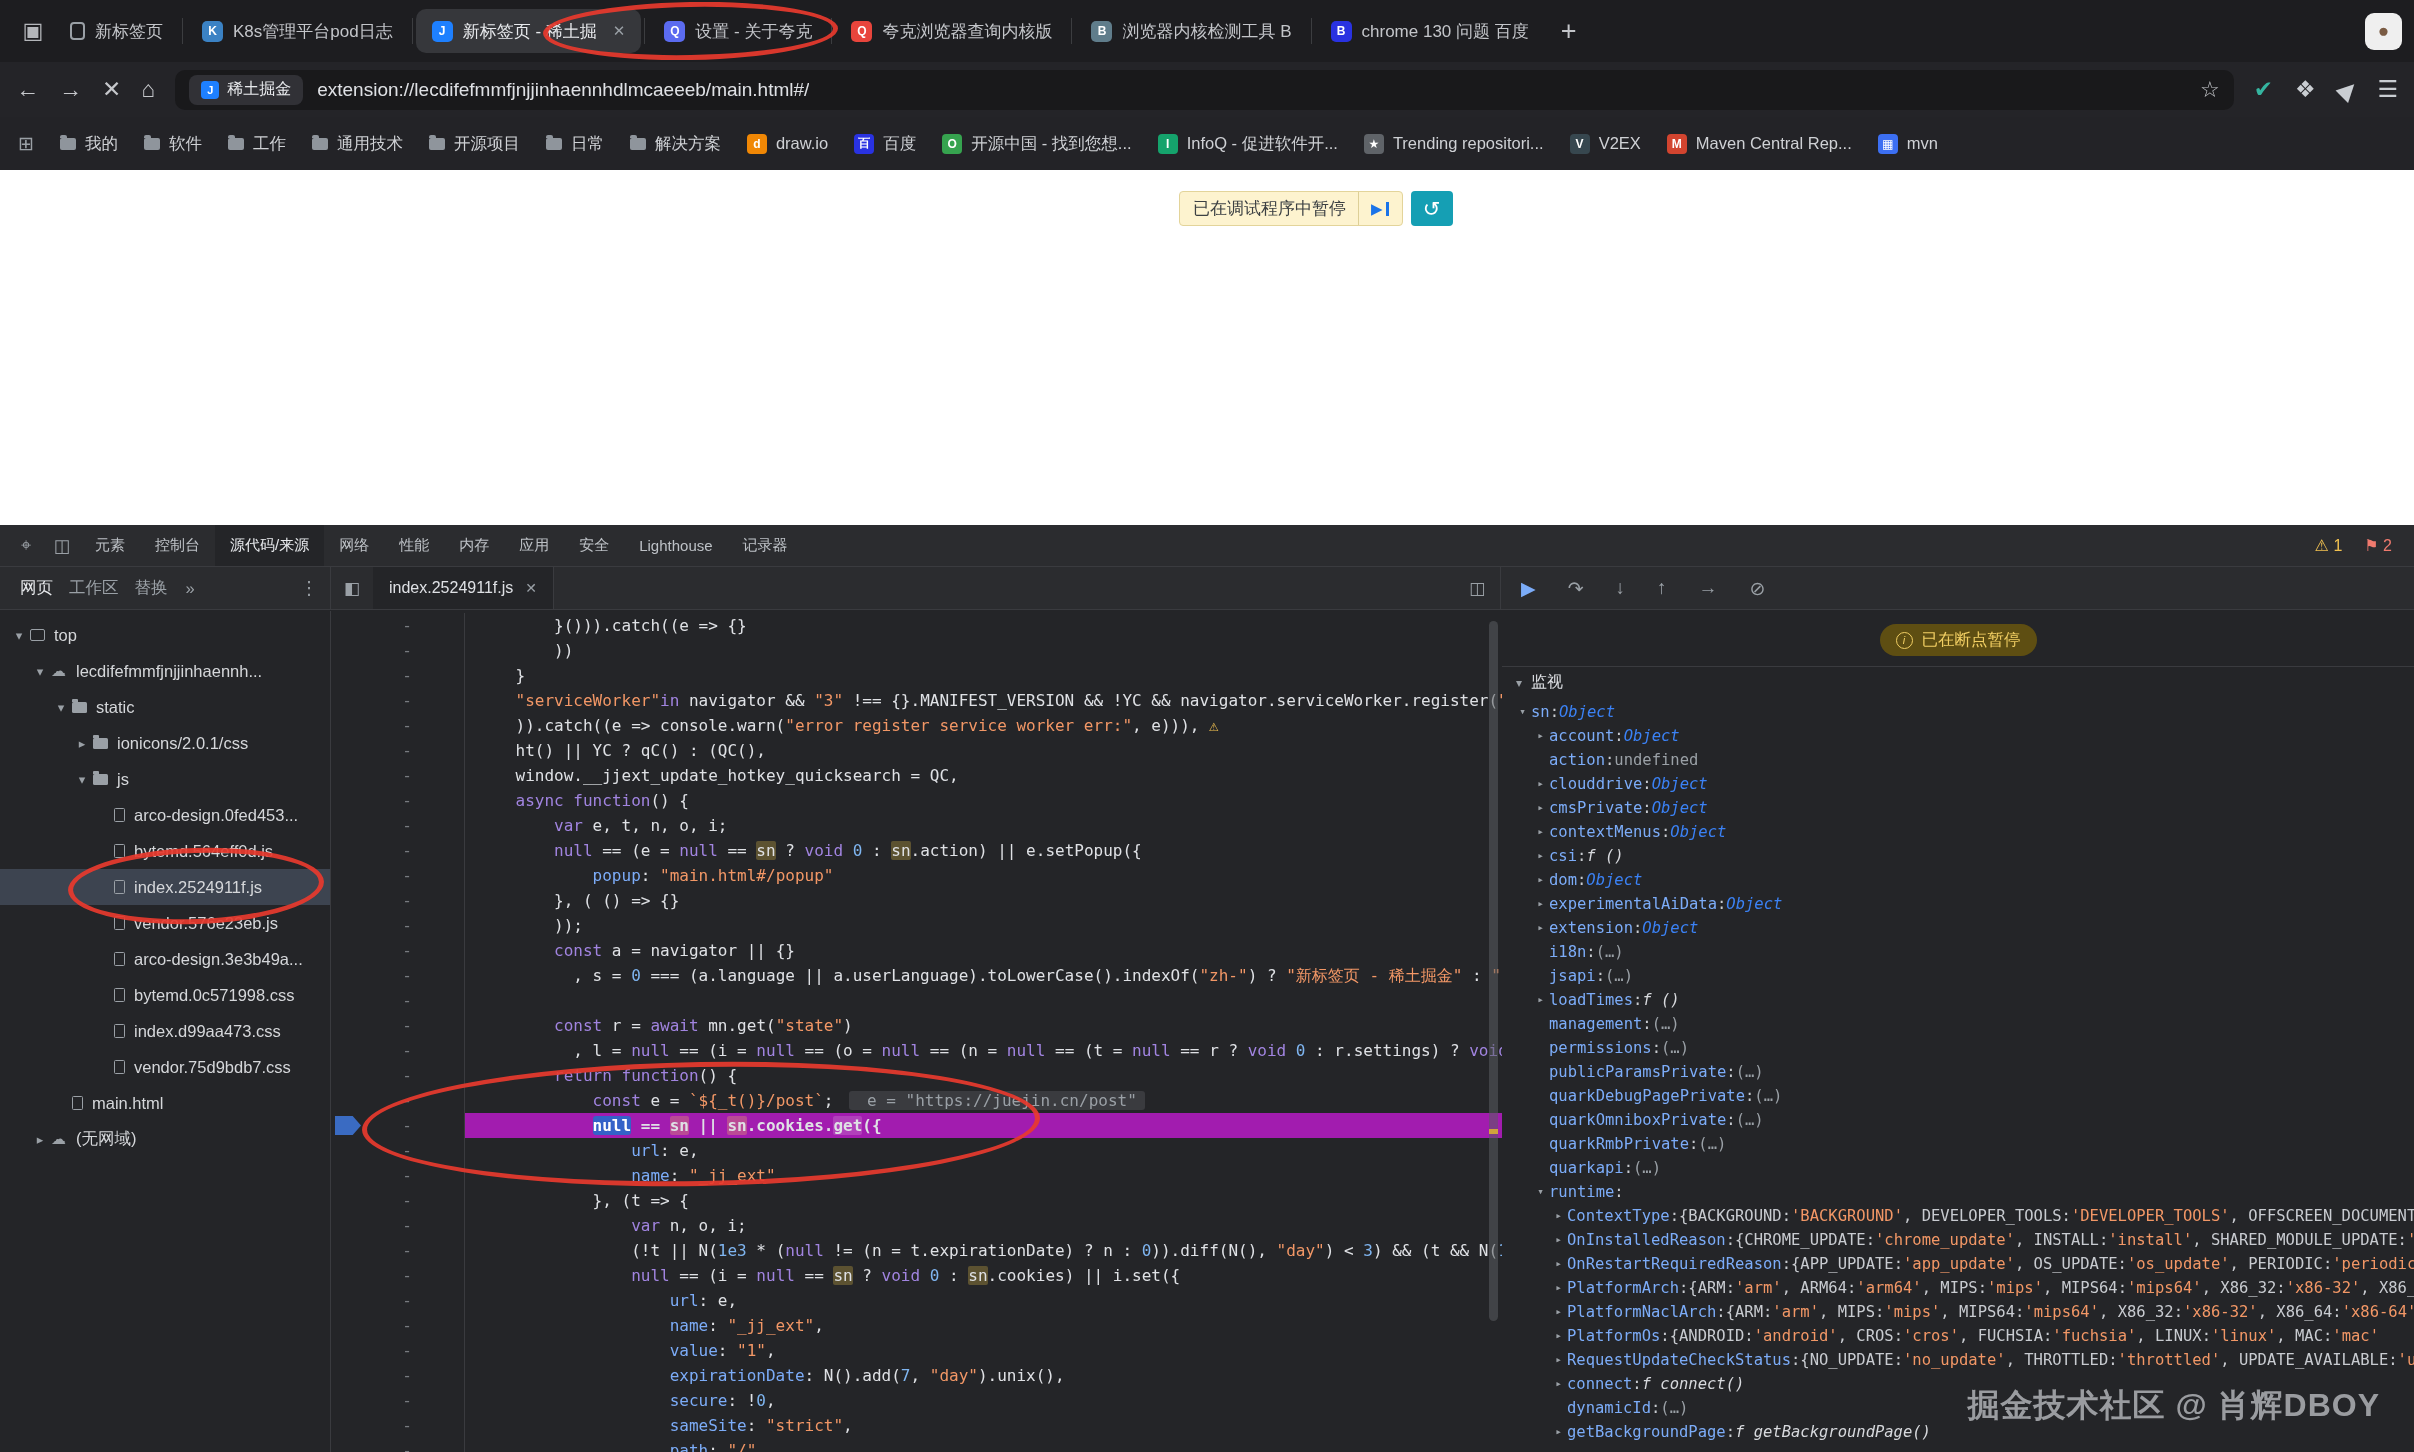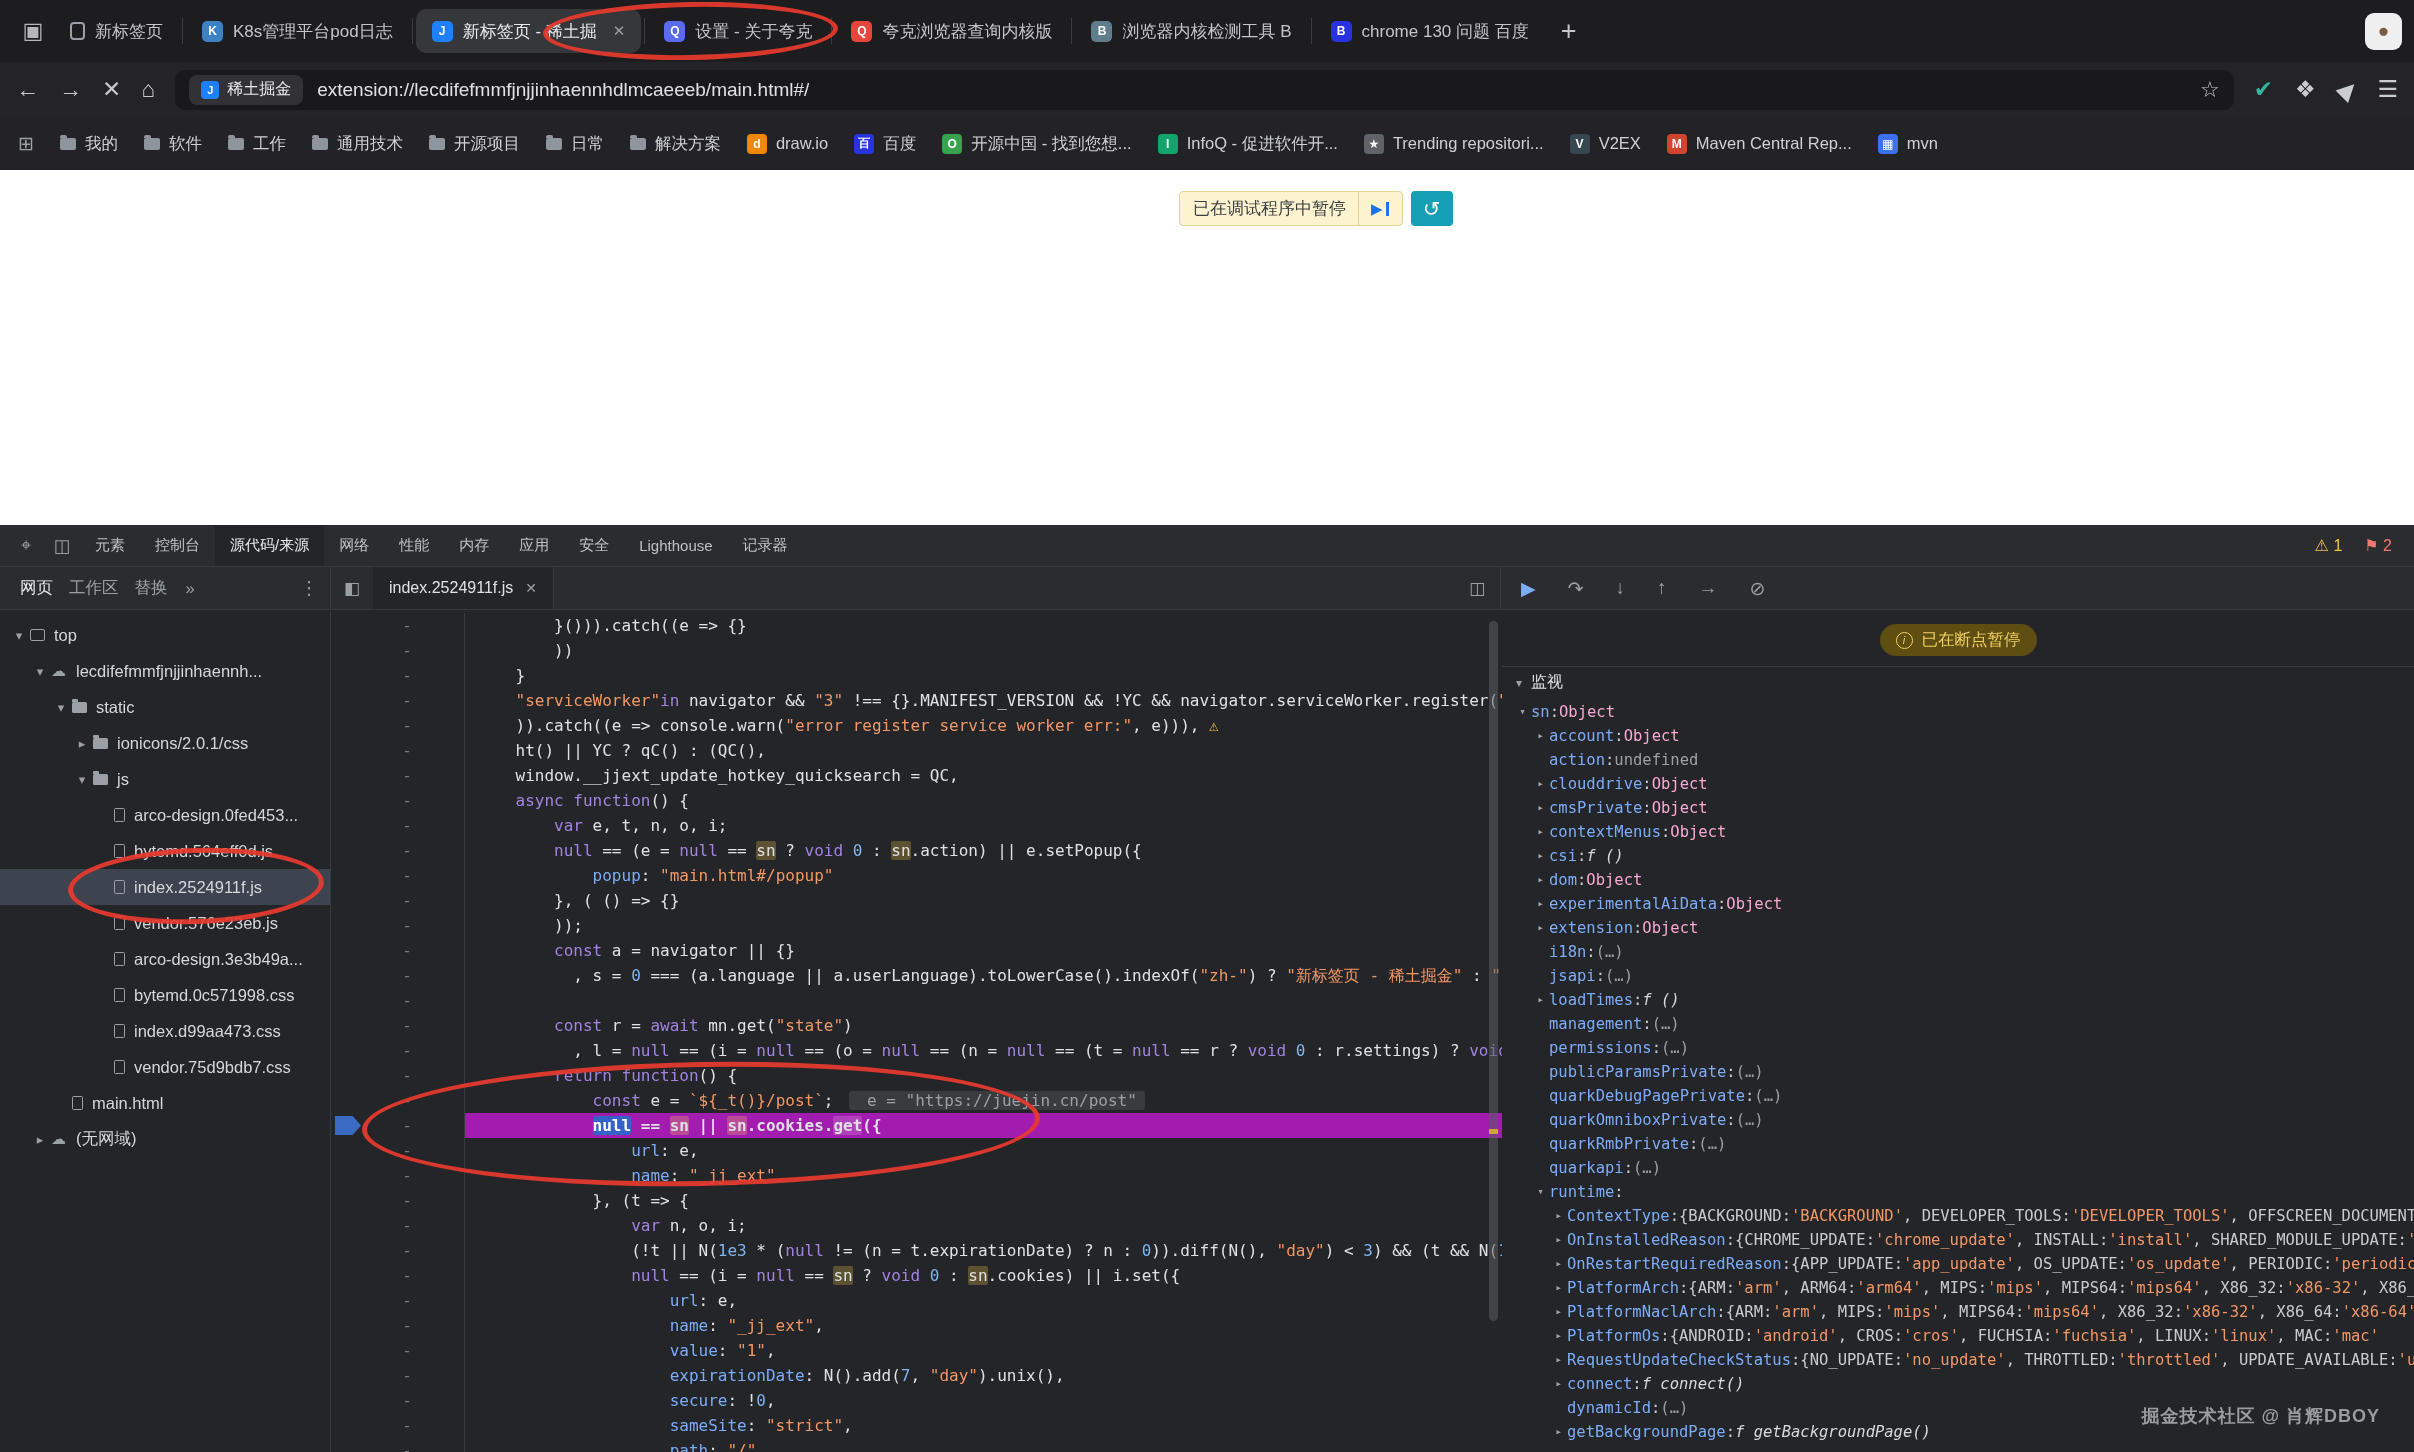"Object" .v-ob { color: #f9a8d4 -> #3b82f6; font-style: none -> italic }
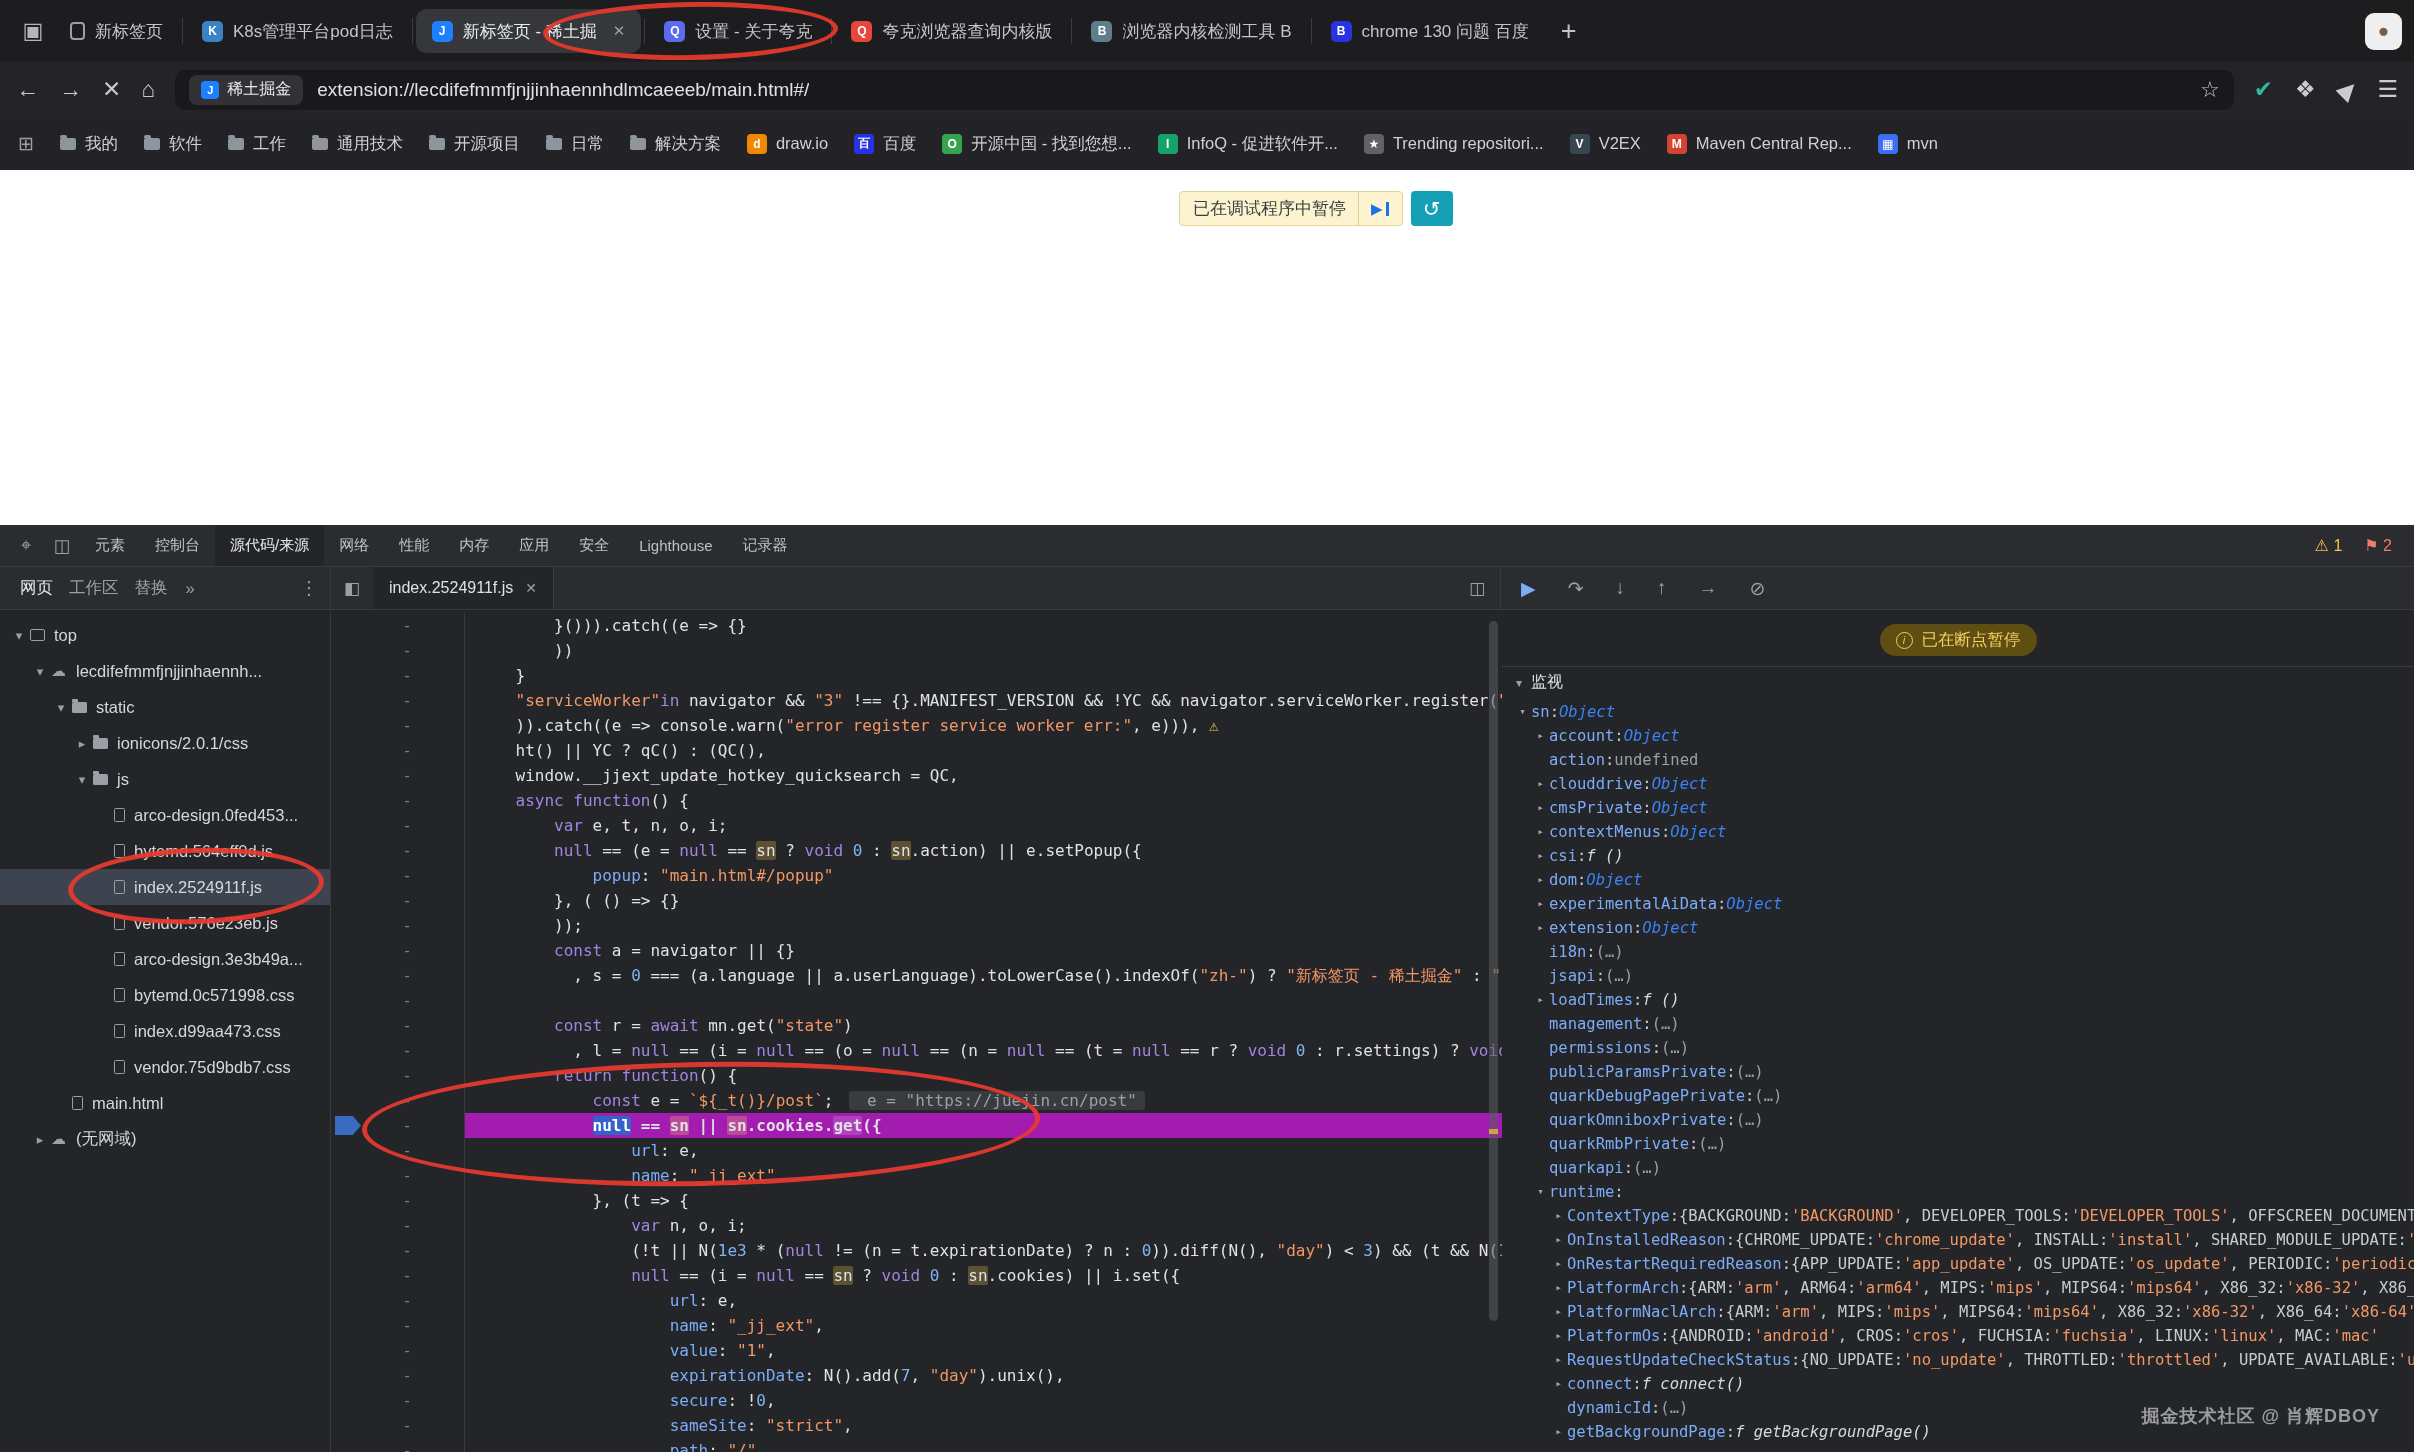"掘金技术社区 @ 肖辉DBOY" .watermark { font-size: 18px -> 32px }
